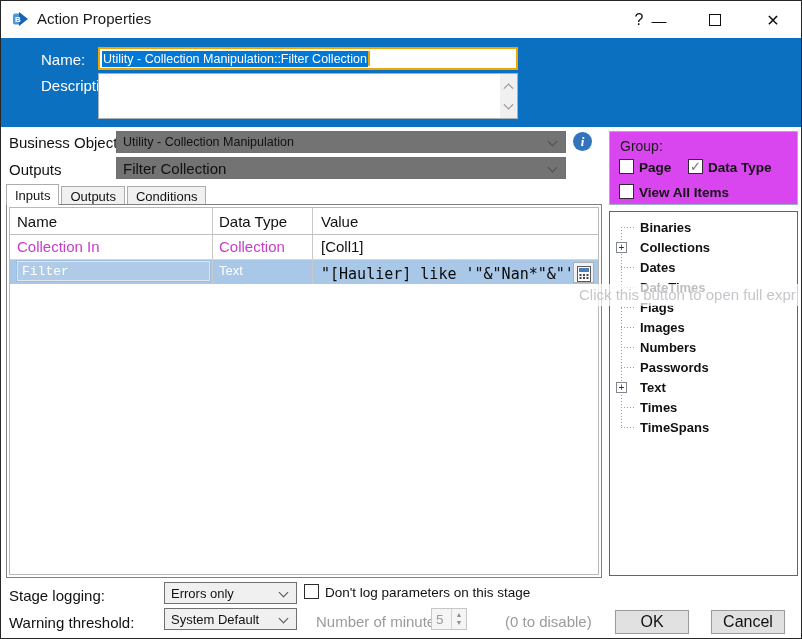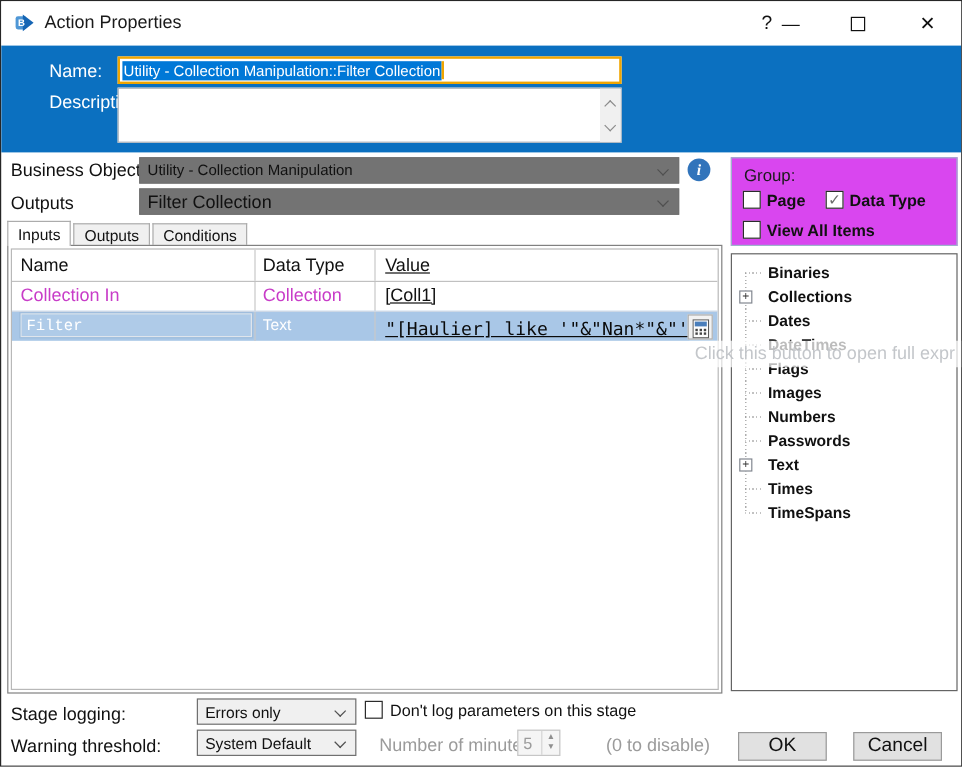"Value" .t-col-value { text-decoration: underline -> none }
